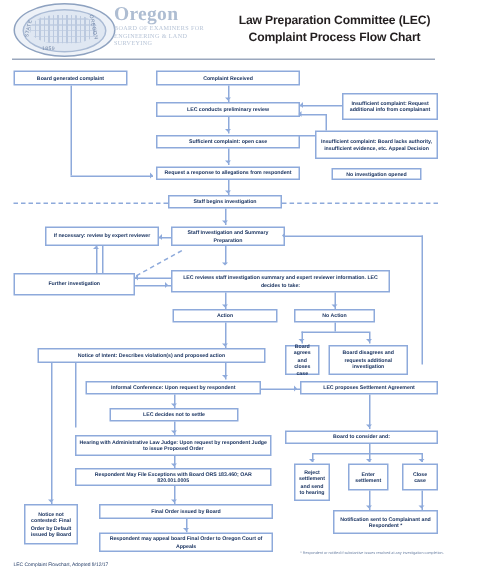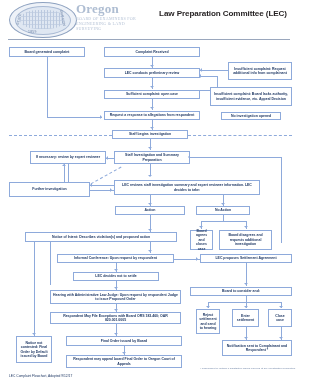"Complaint Process Flow Chart" div { html: none -> <div>Complaint Process Flow Chart</div> }
